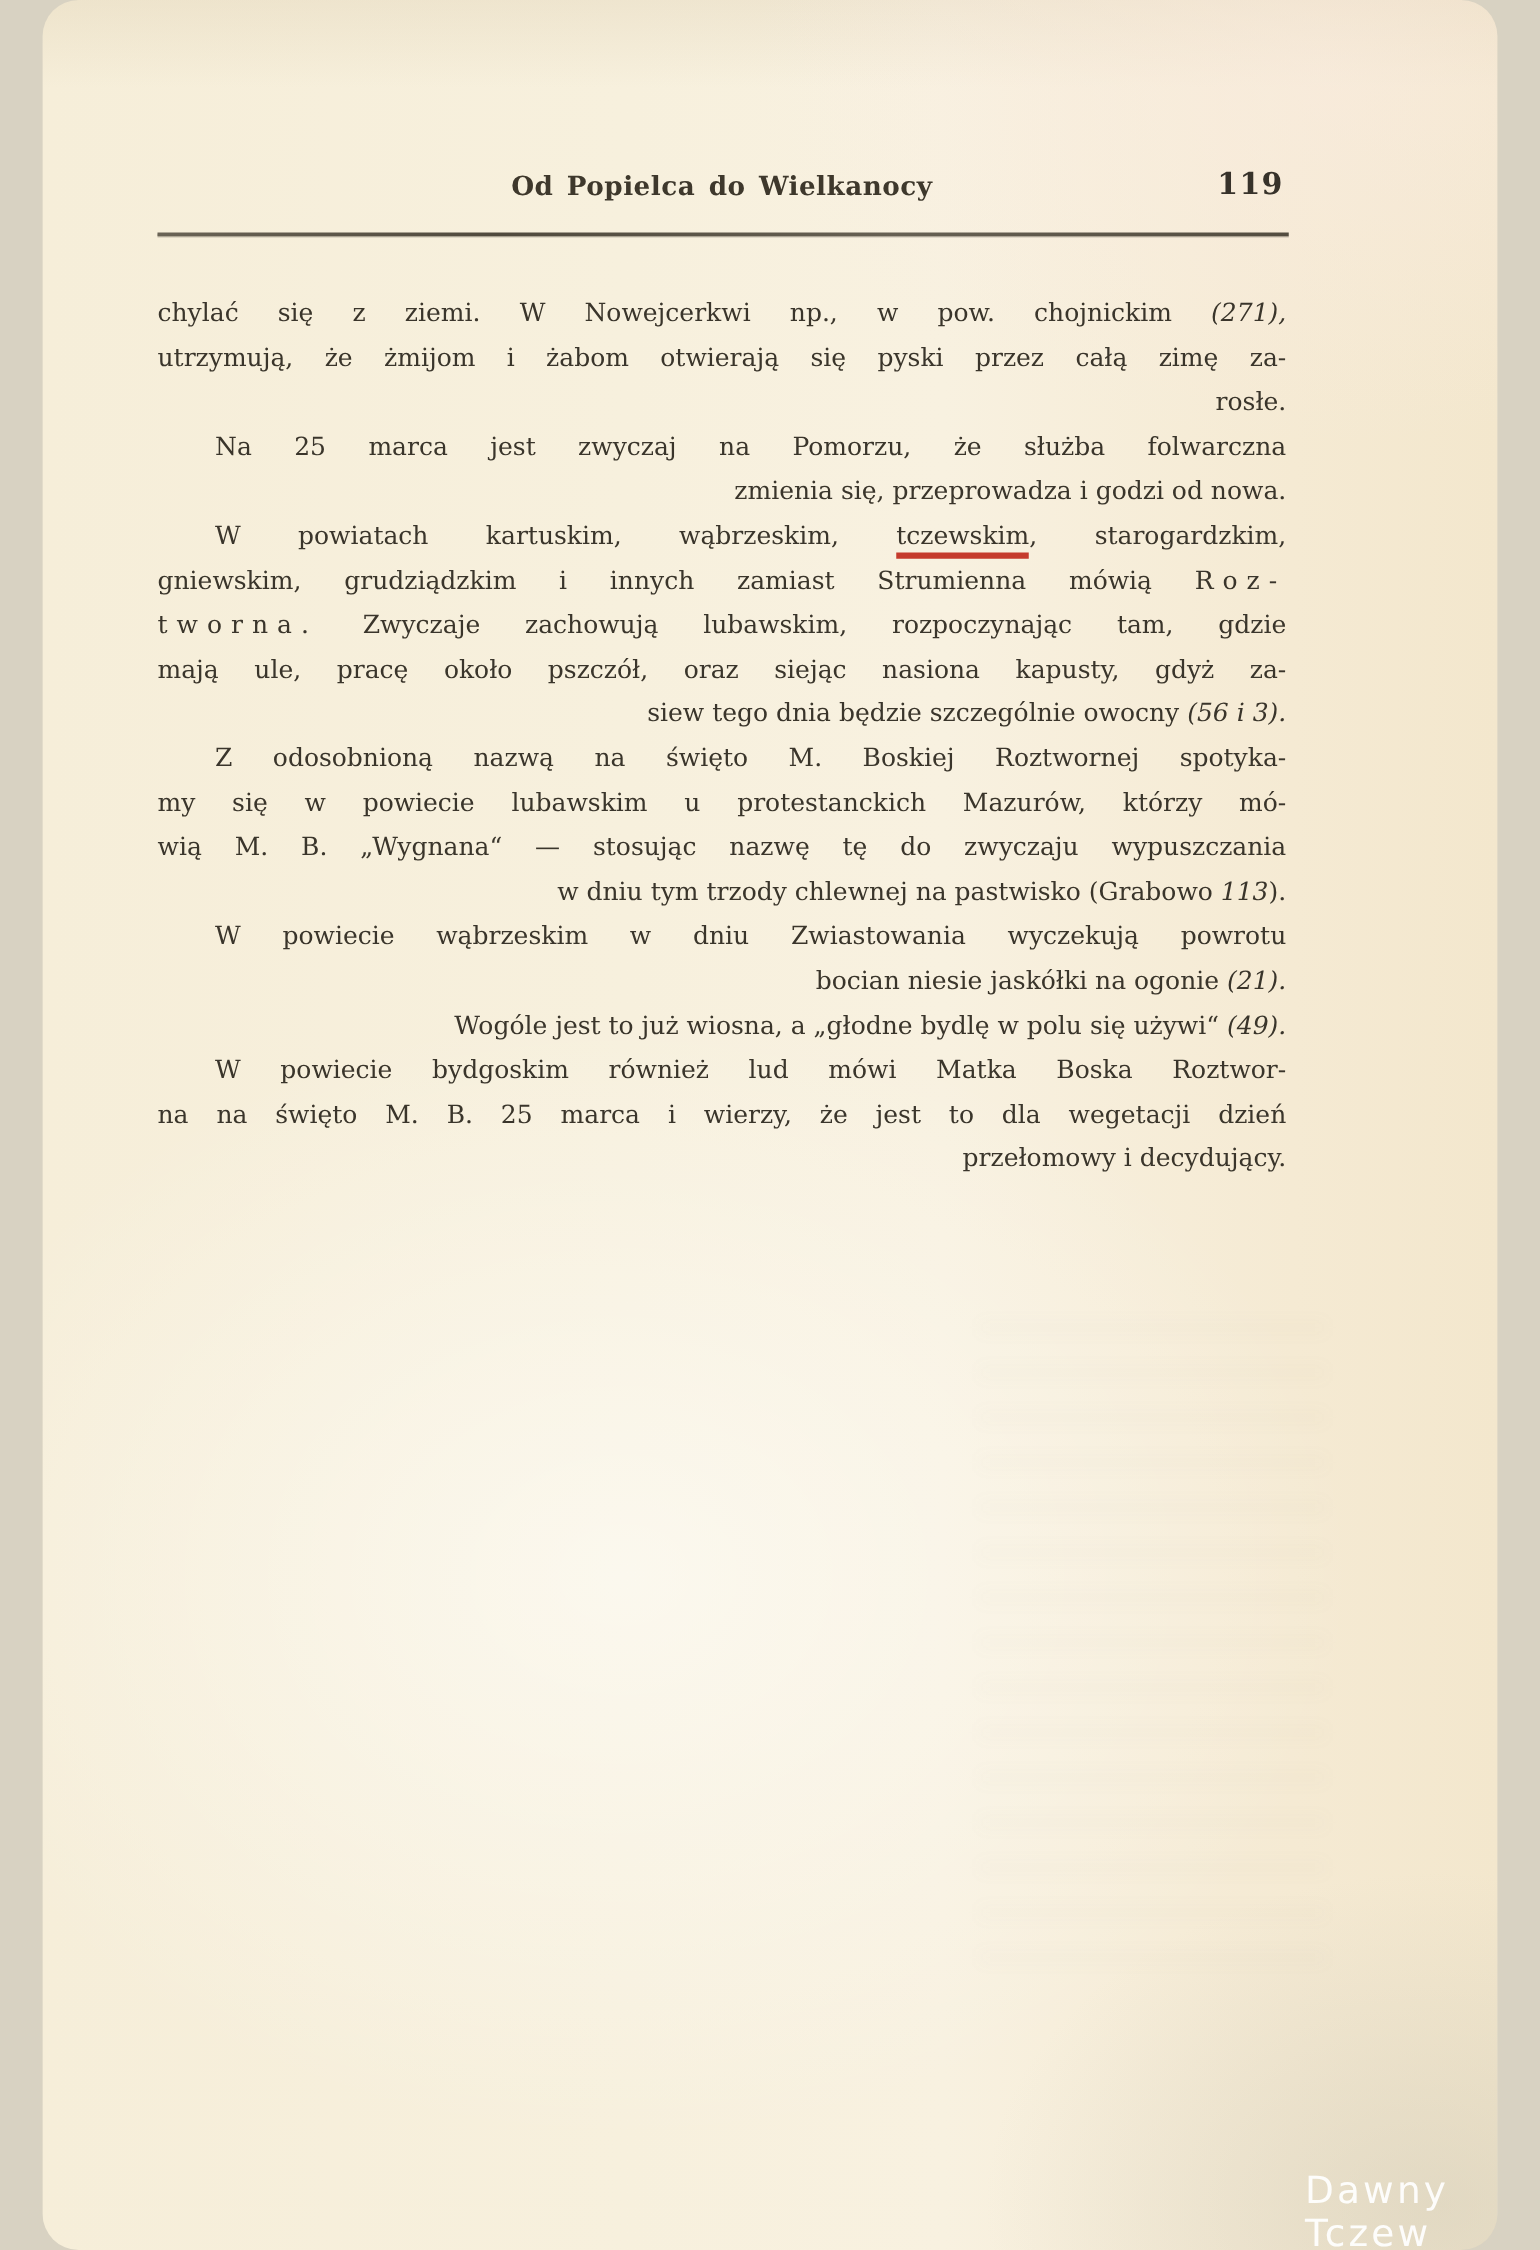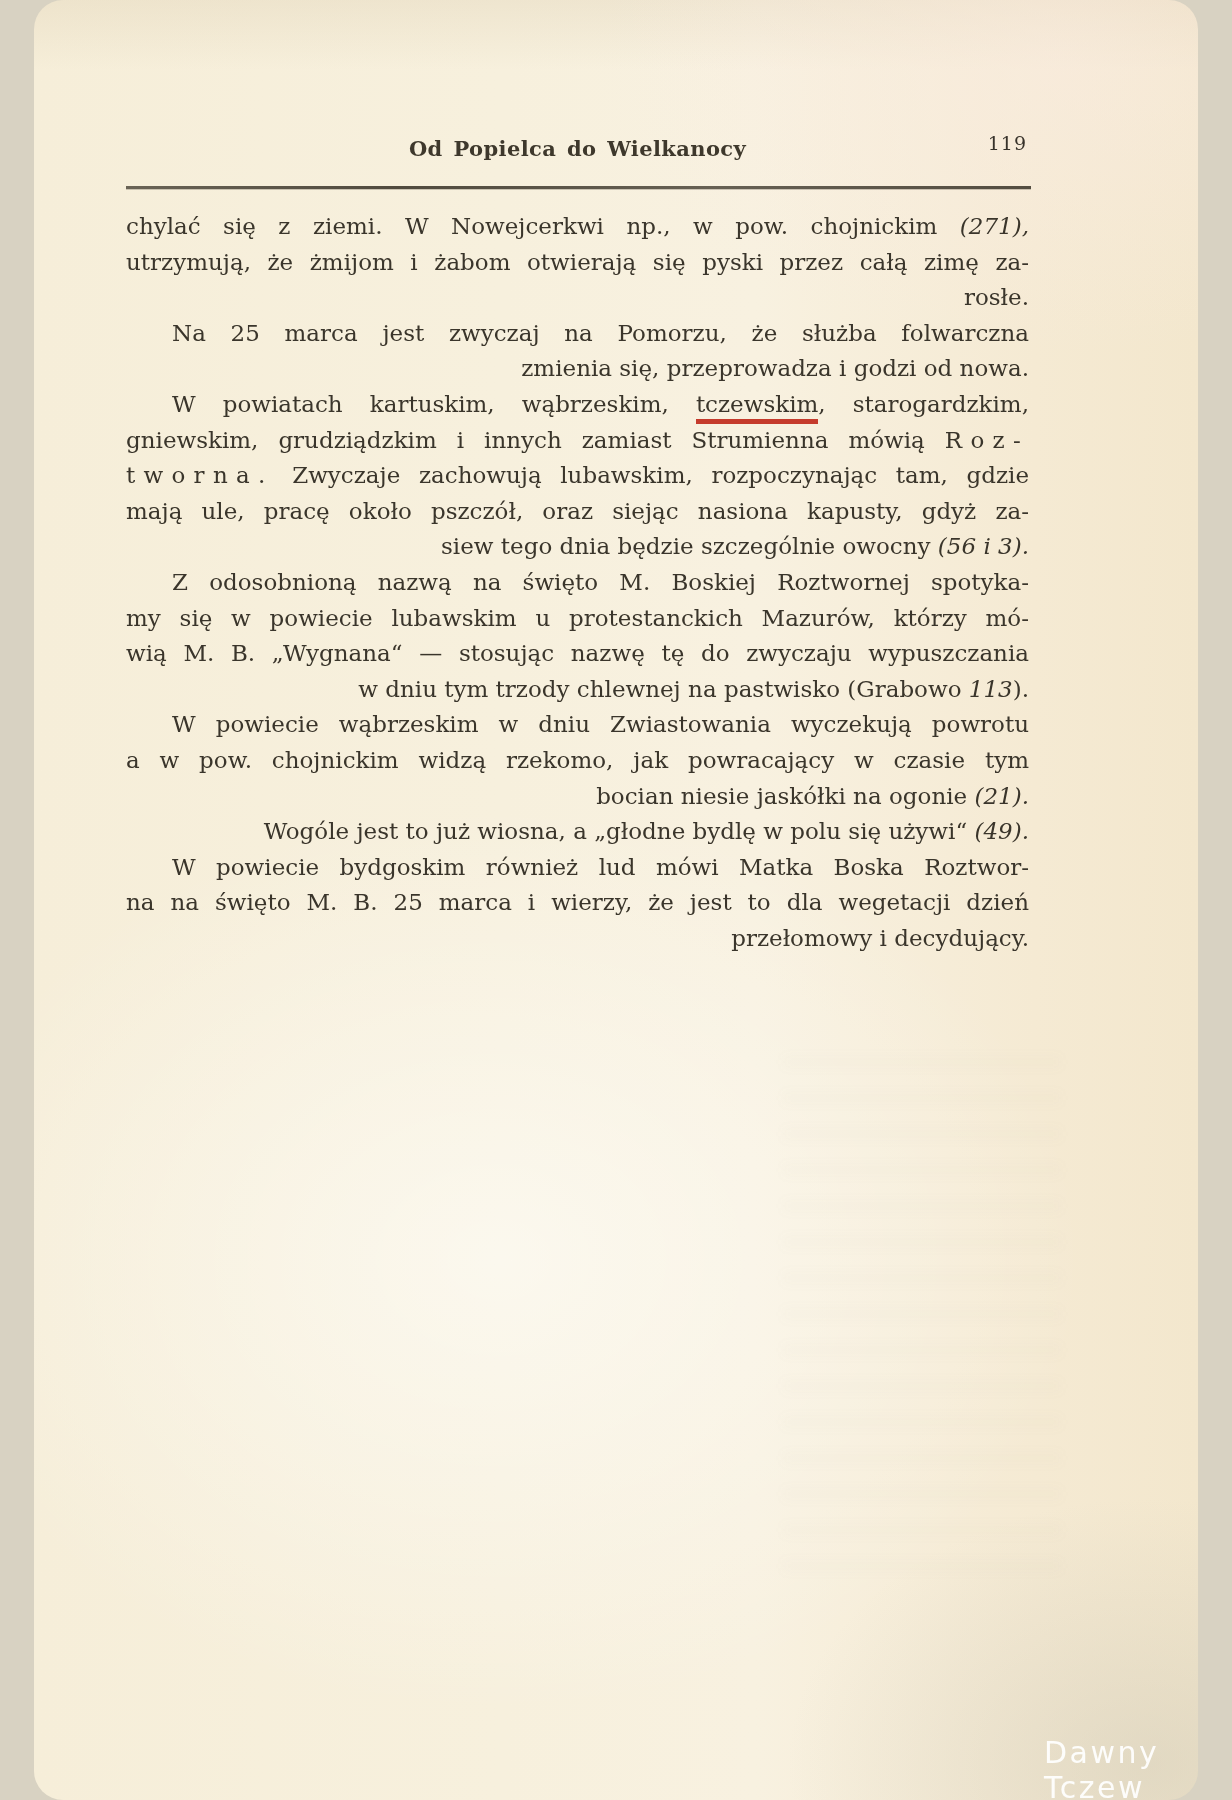"119" .page-number { font-size: 19px -> 24px; font-weight: normal -> bold }
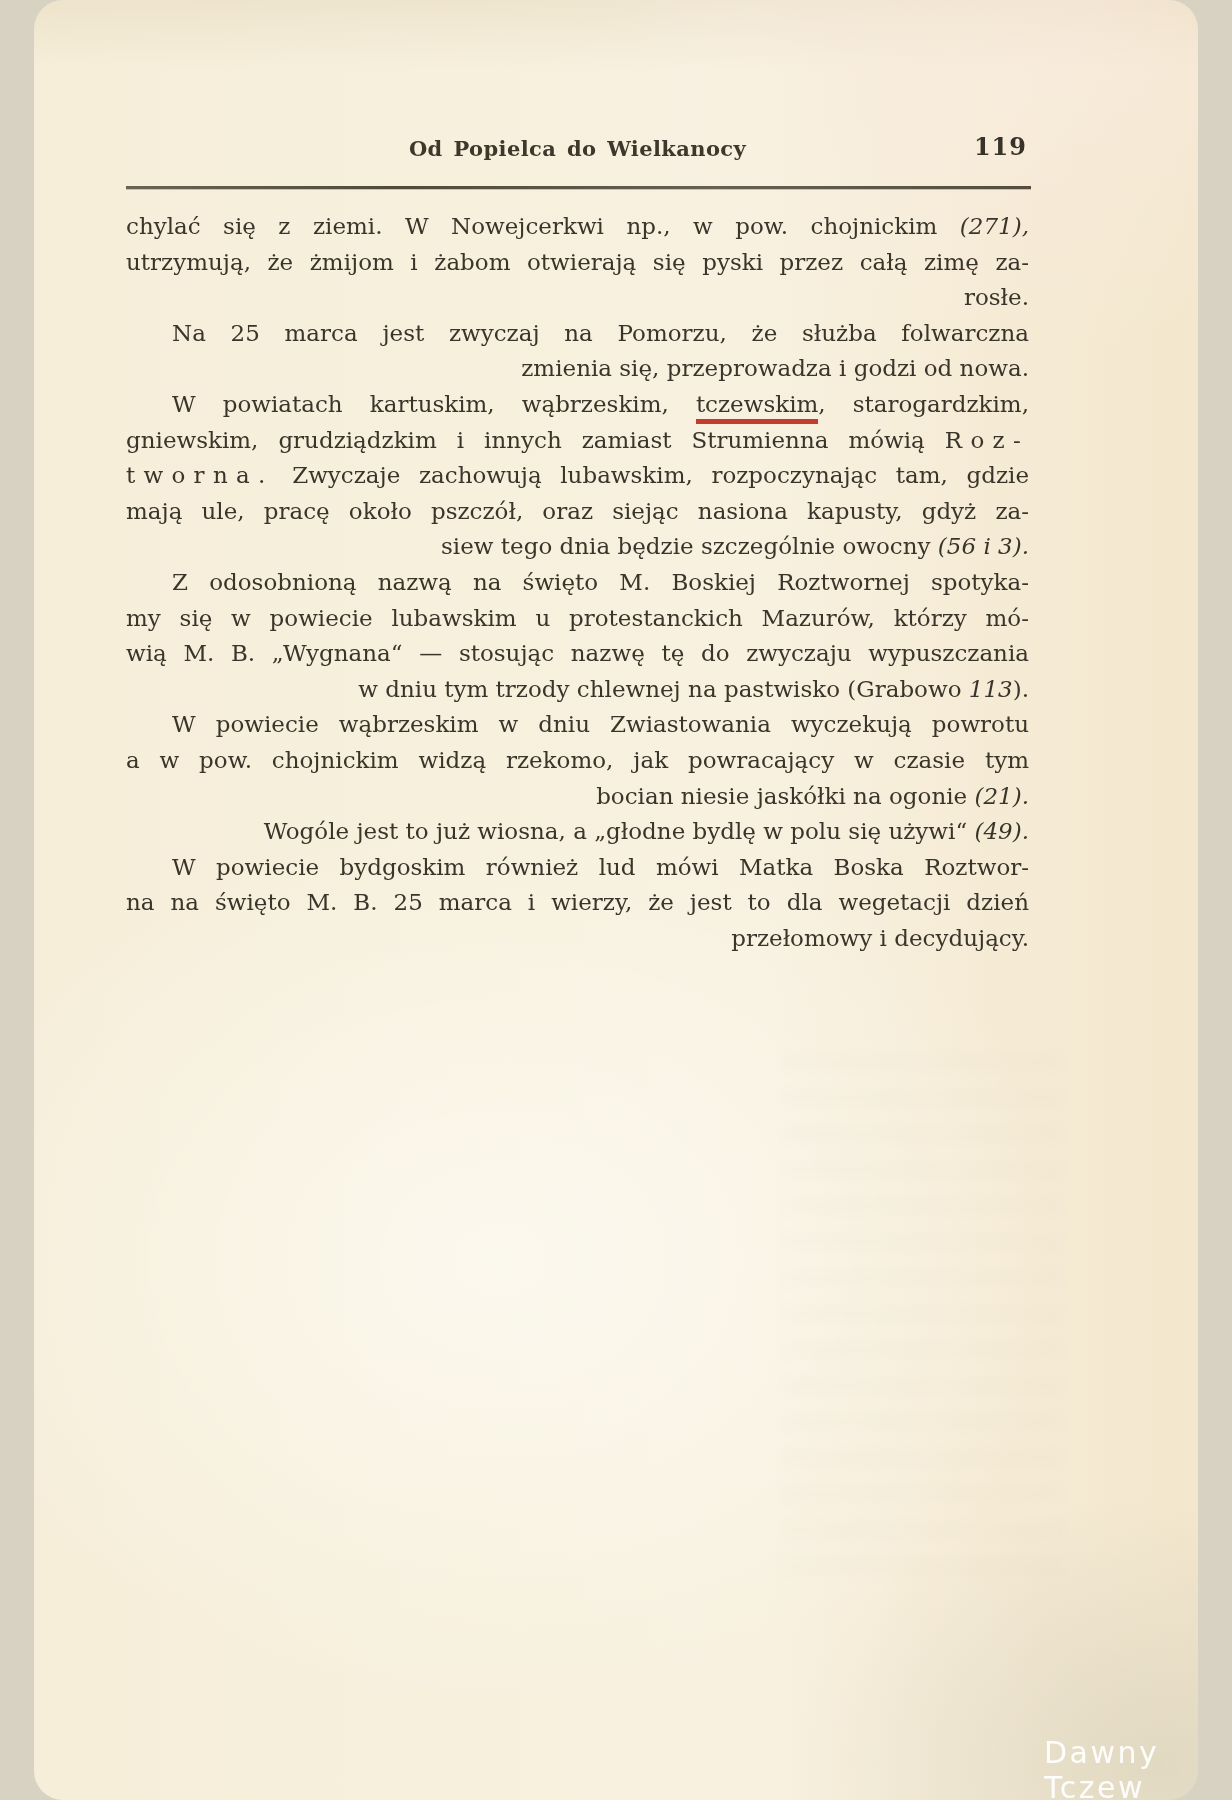"chylać się z ziemi. W" .text-block { font-size: 23px -> 20px; top: 209px -> 233px }
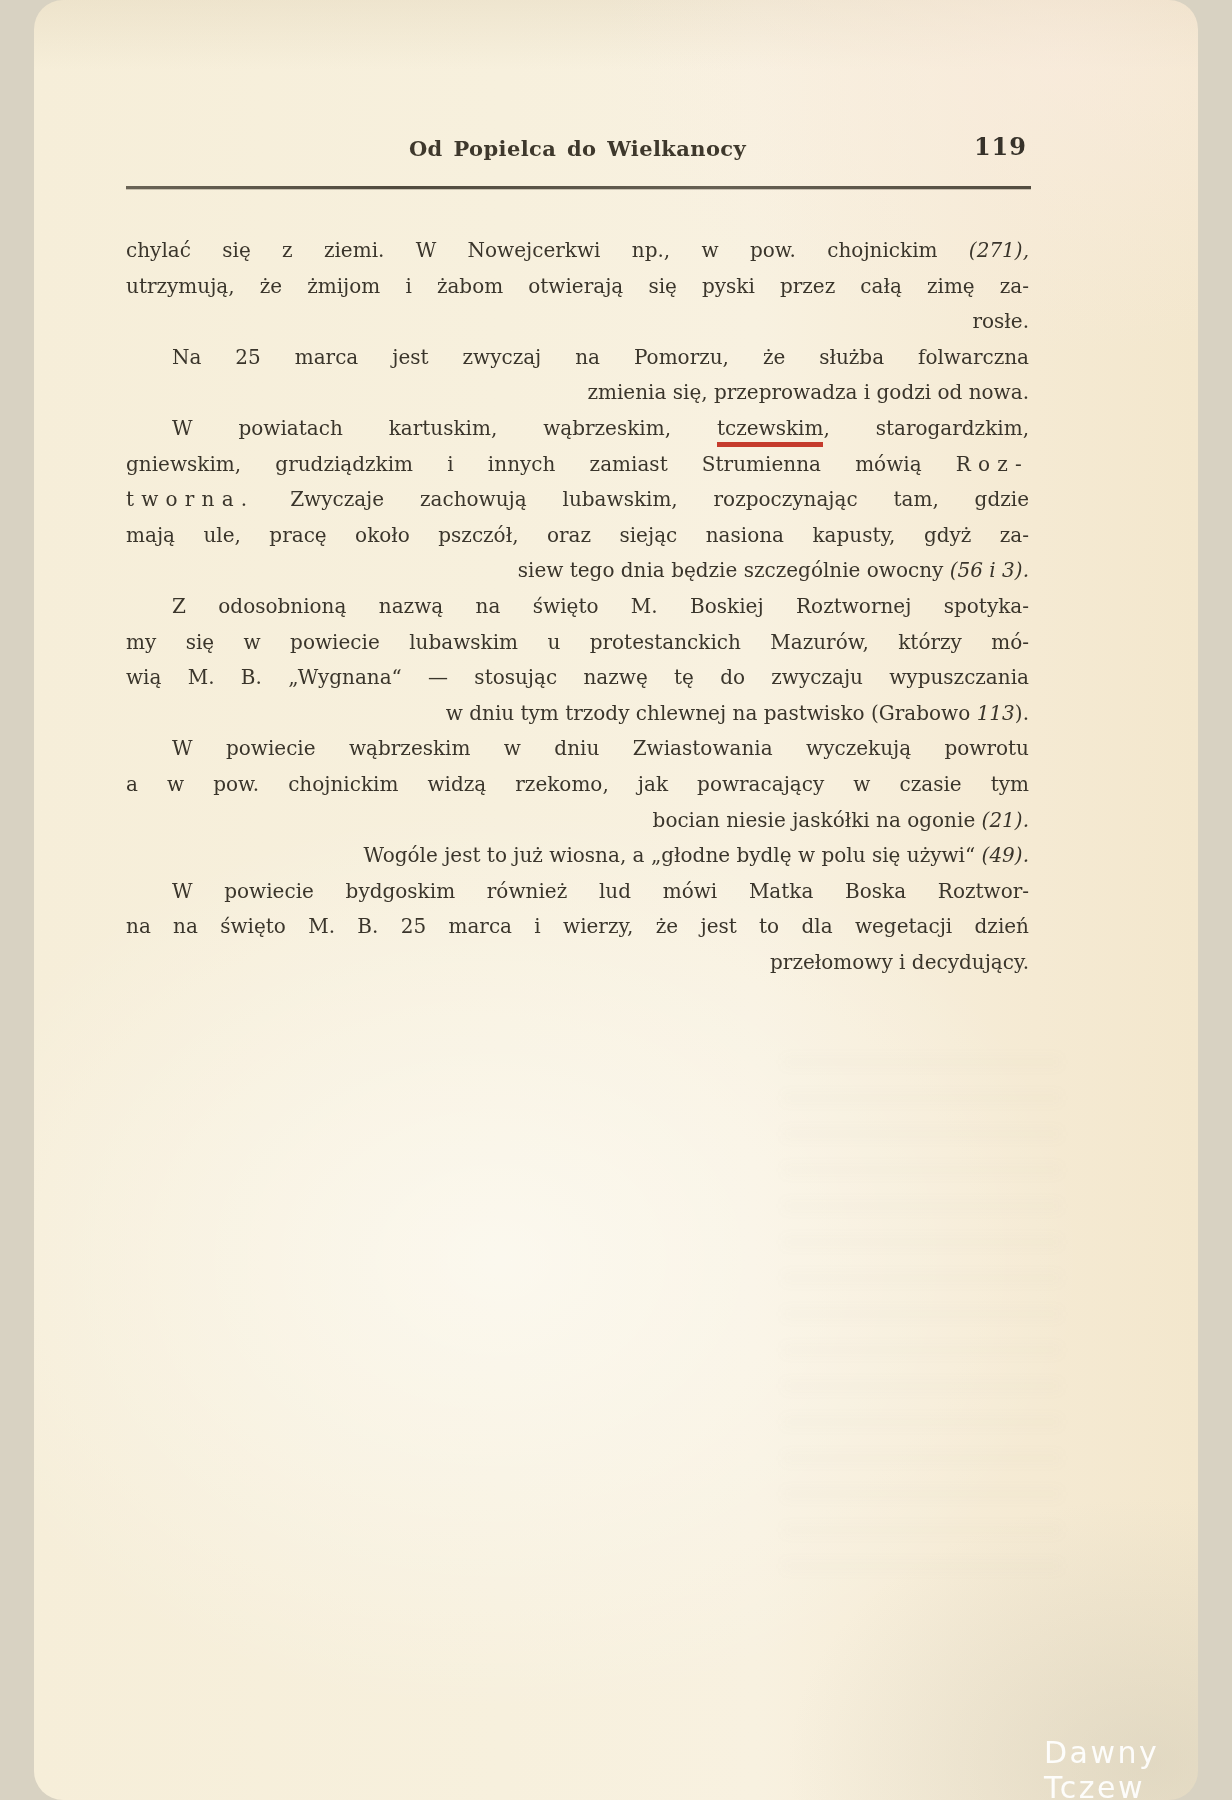"a w pow. chojnickim widzą" div.line { html: <div><span>a w pow. chojnickim widzą rzekomo, jak powracający w czasie tym</span></div> -> none }
